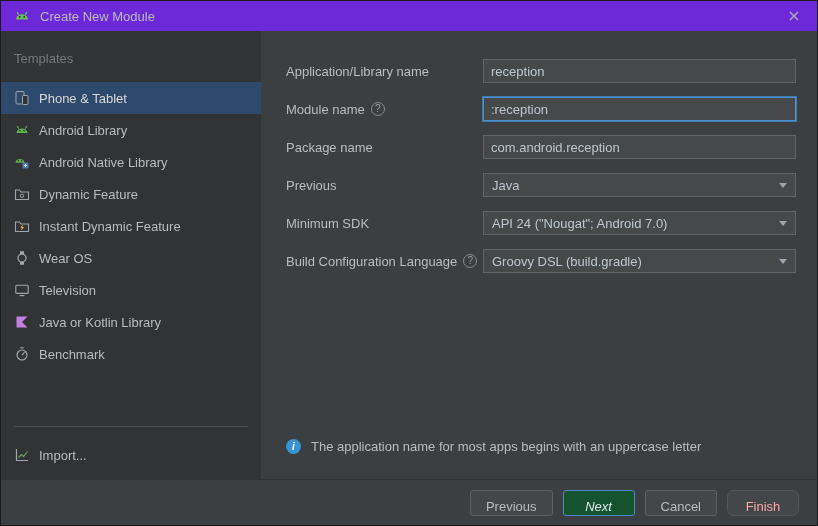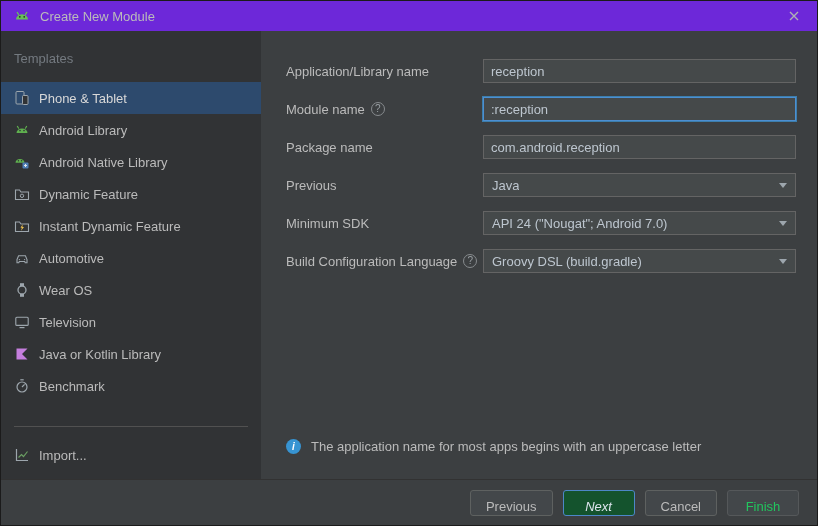"Automotive" div.sidebar-item { html: <div> <span> <svg> <path></path> <circle></circle> <circle></circle> </svg> </span> <span>Automotive</span> </div> -> none }
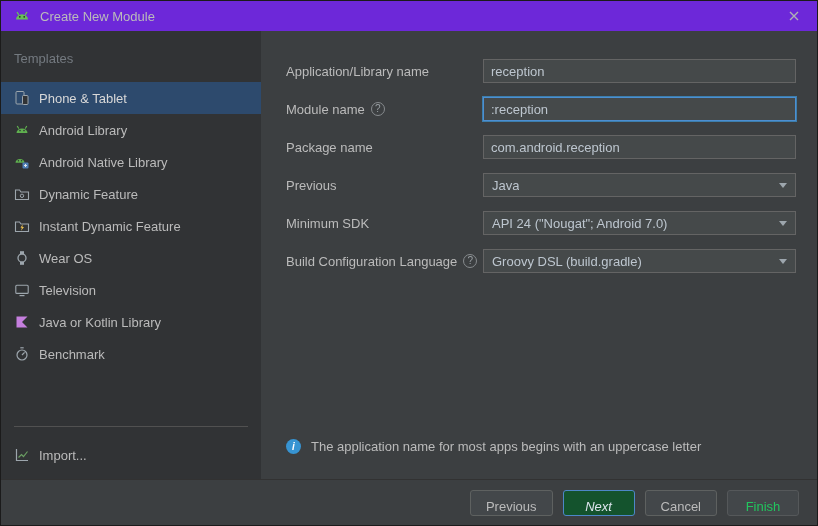"Finish" .btn.disabled { border-radius: none -> 7px; color: #22c55e -> #fca5a5 }
